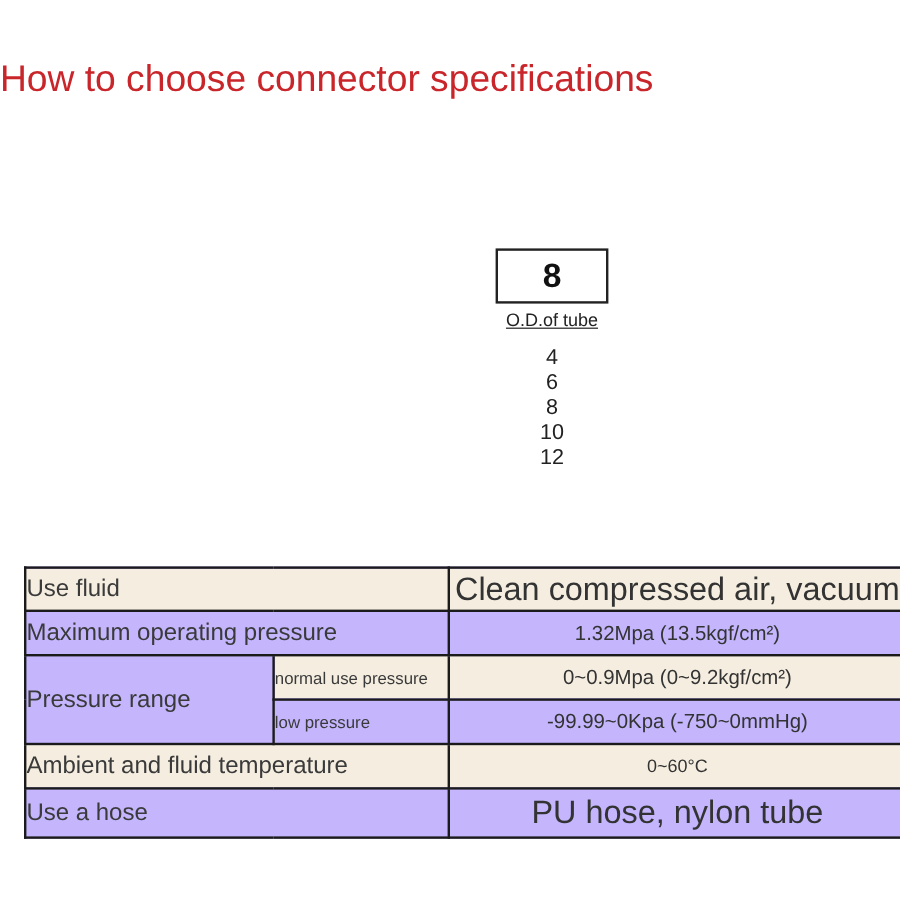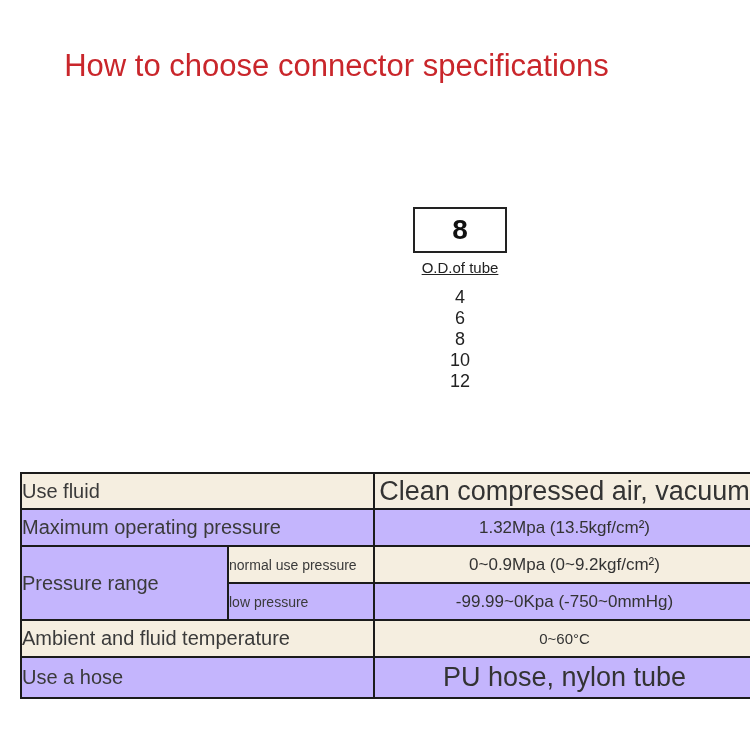"How to choose connector specifications" .page-title { text-align: center -> left }
